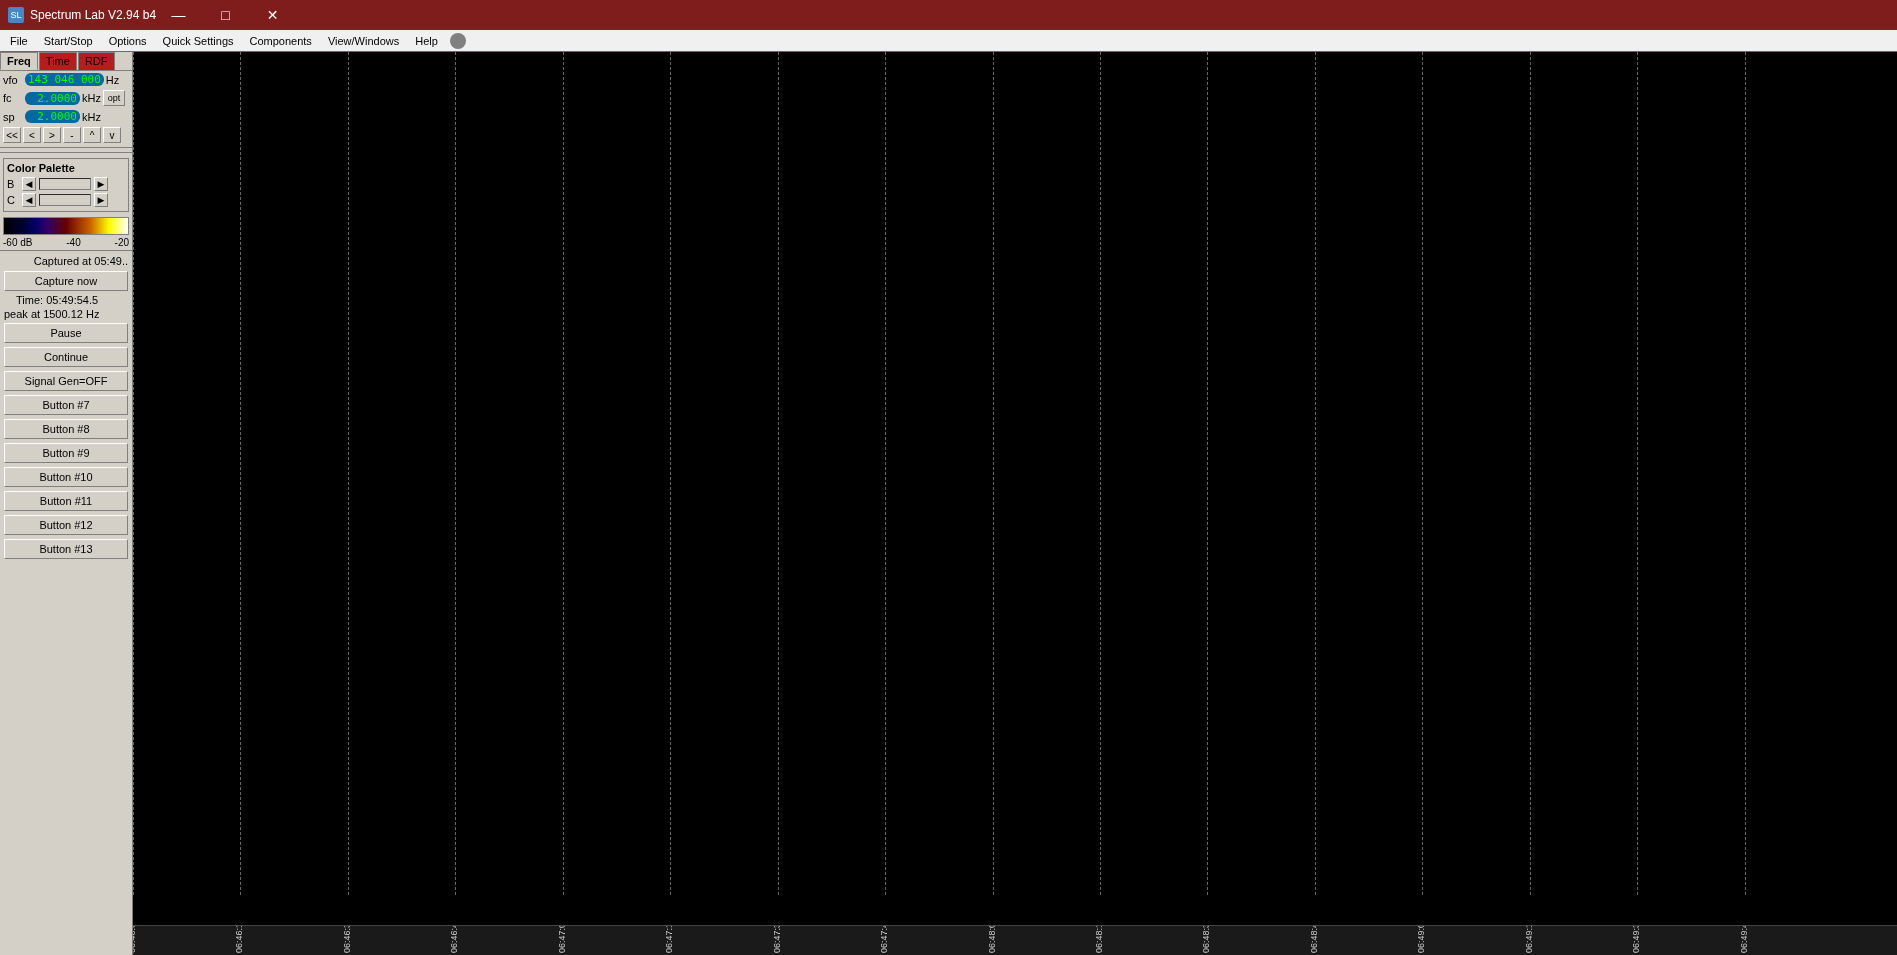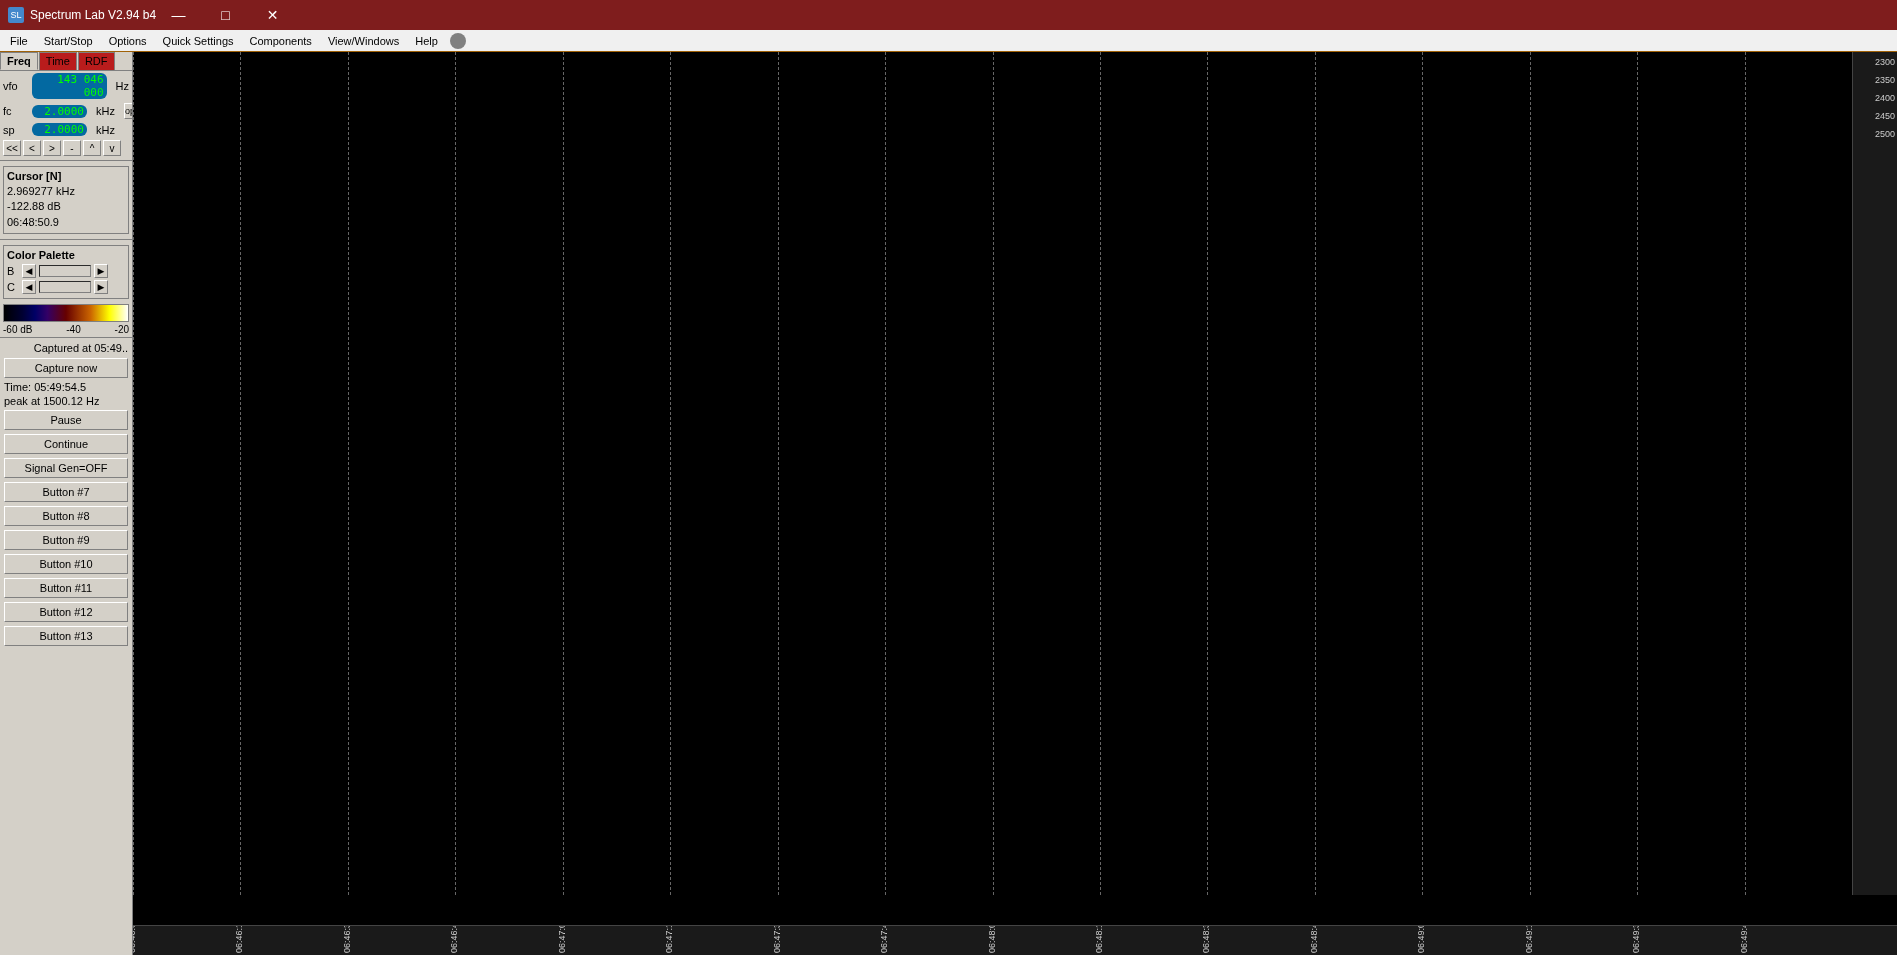"2300" div { html: <div> <div>2300</div> <div>2350</div> <div>2400</div> <div>2450</div> <div>2500</div> </div> -> none }
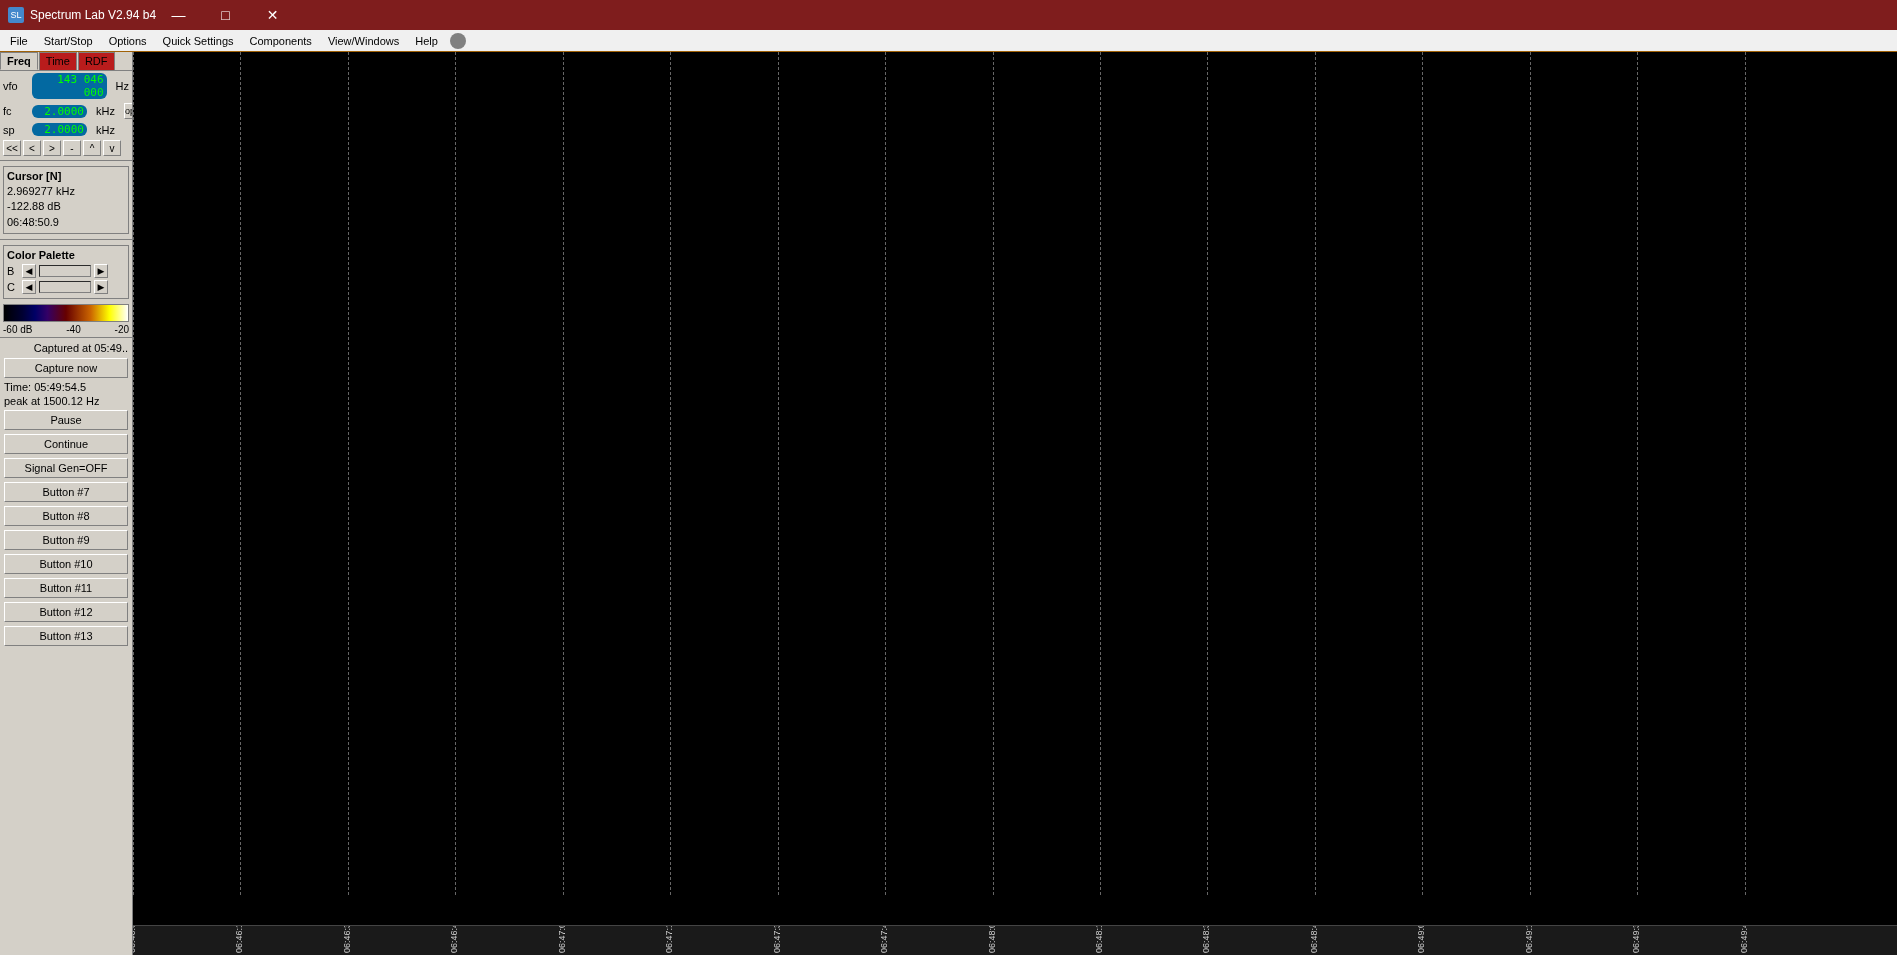"vfo" .control-row { gap: 9px -> 2px }
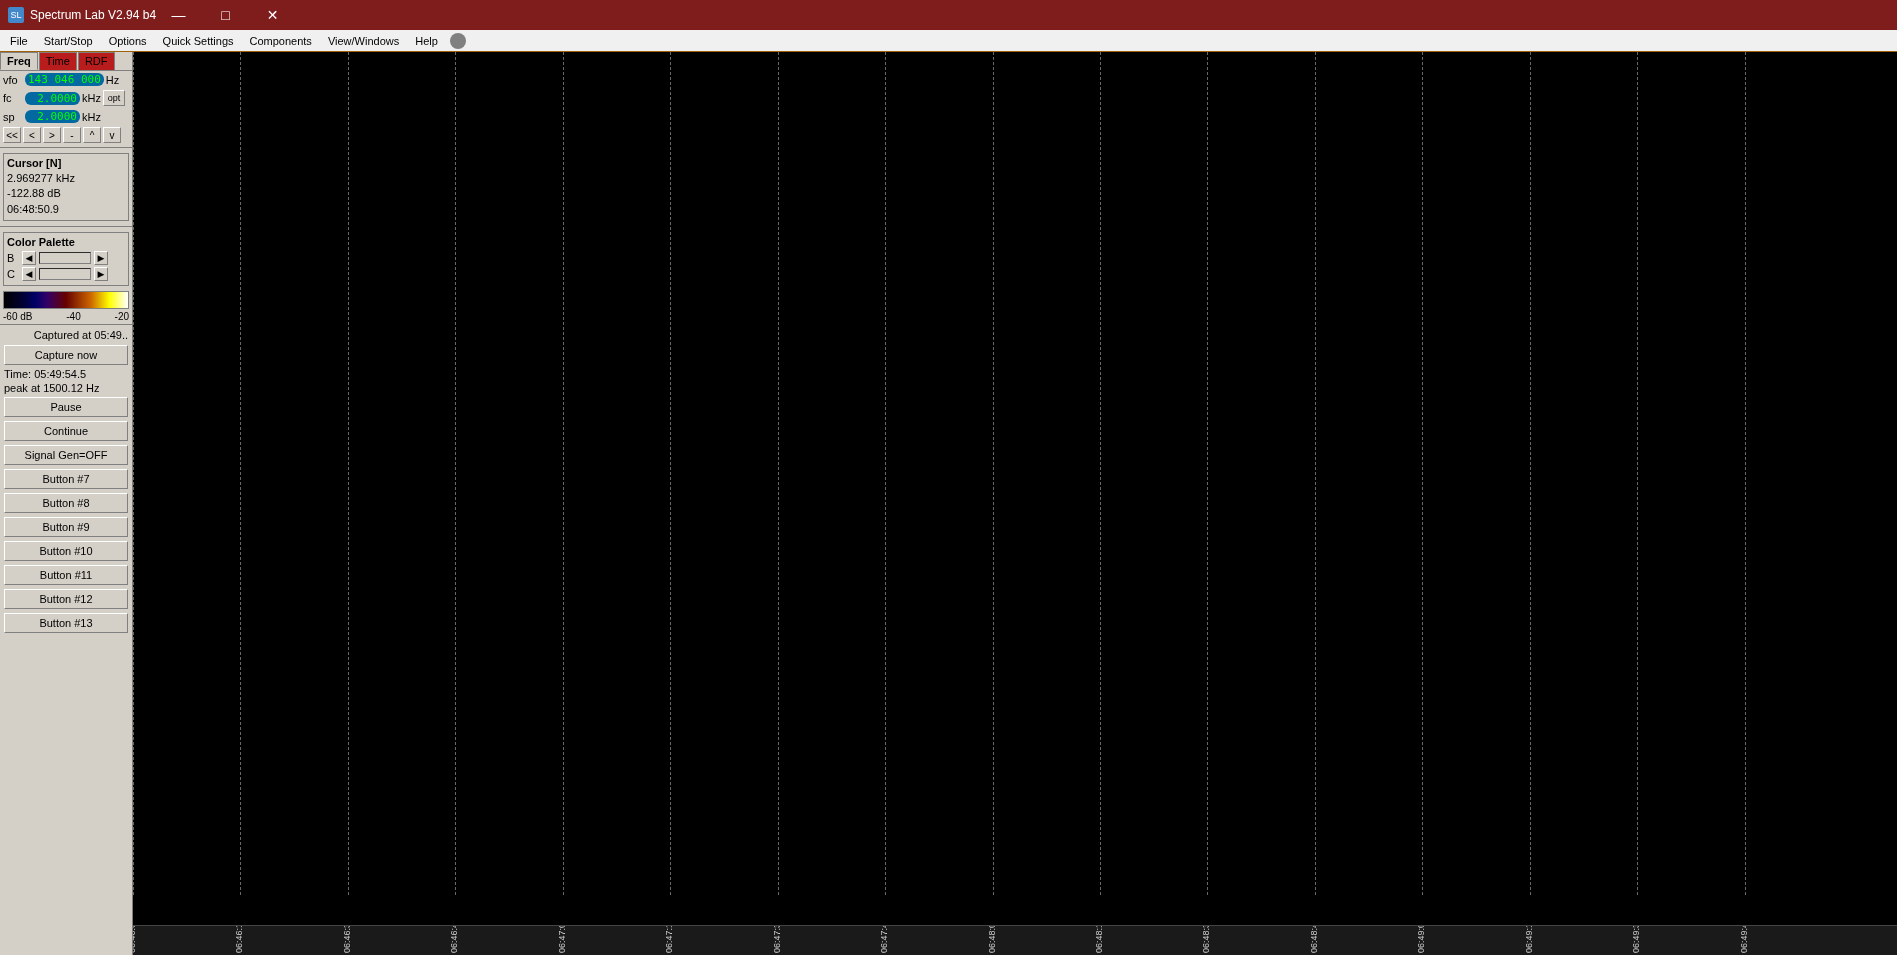"Cursor [N]" div.section-box { html: <div> <div>Cursor [N]</div> <div>2.969277 kHz</div> <div>-122.88 dB</div> <div>06:48:50.9</div> </div> -> none }
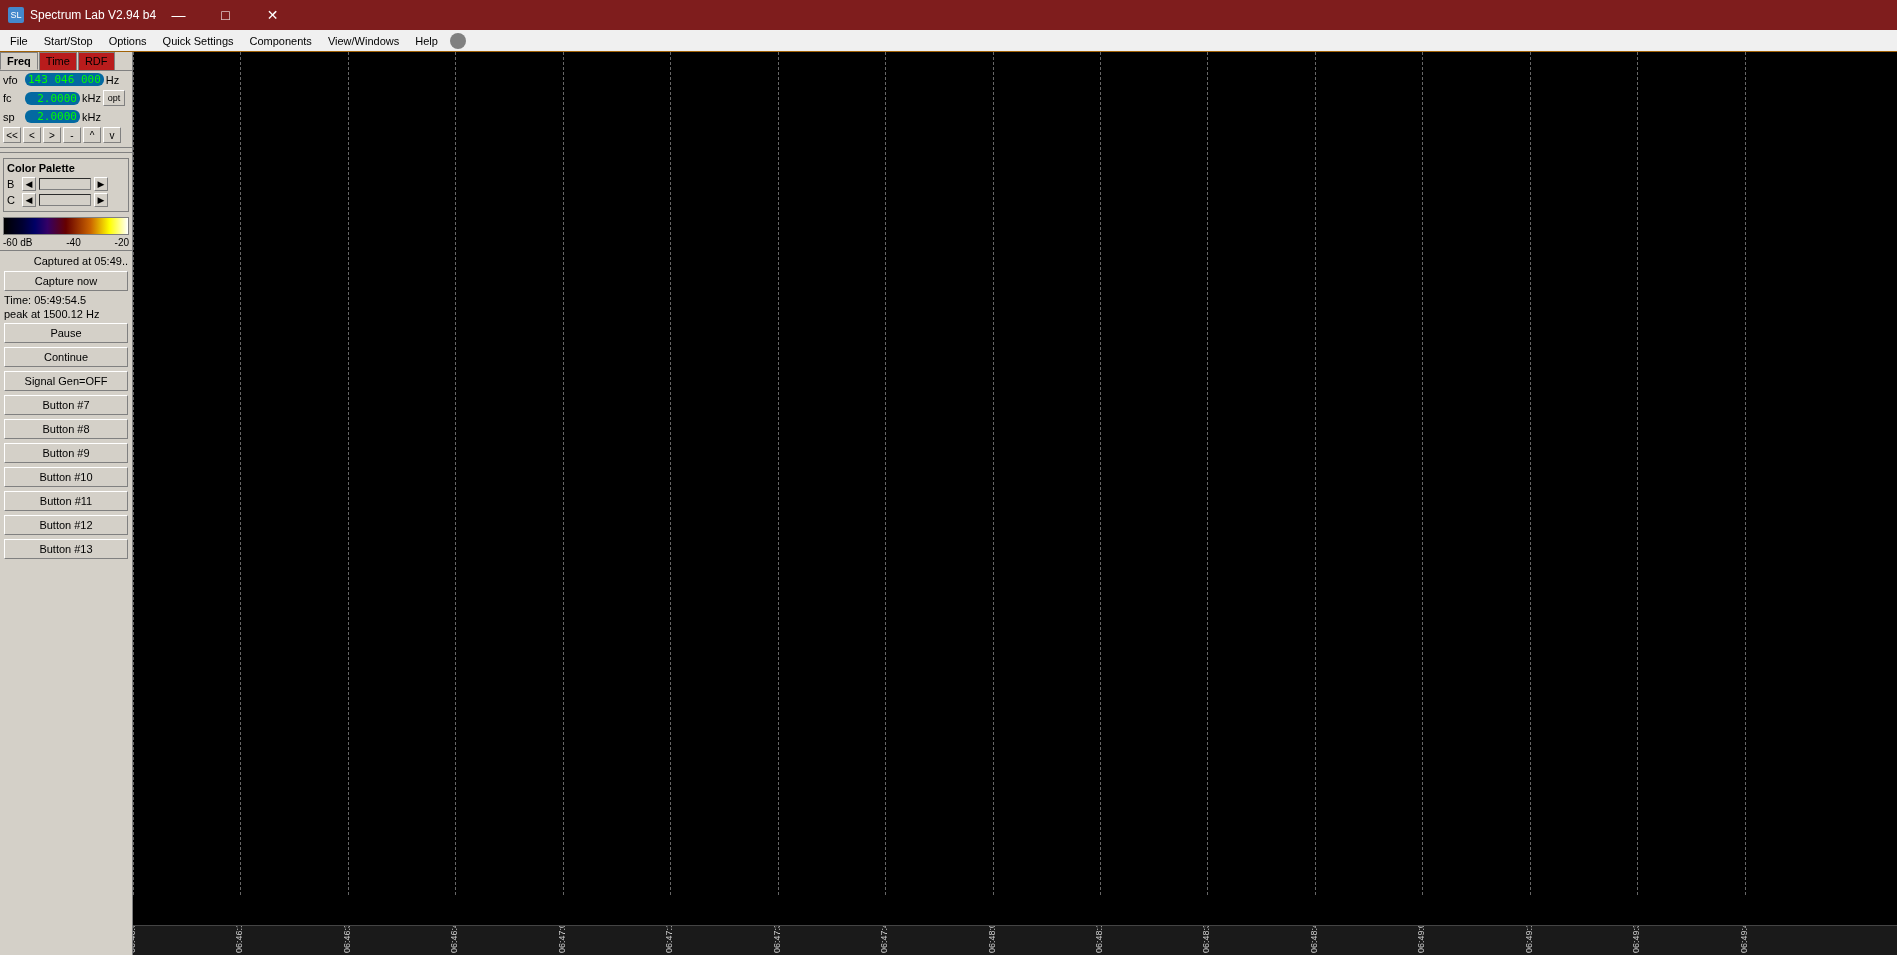"Time: 05:49:54.5" .time-text { padding: 1px 4px -> 1px 16px }
